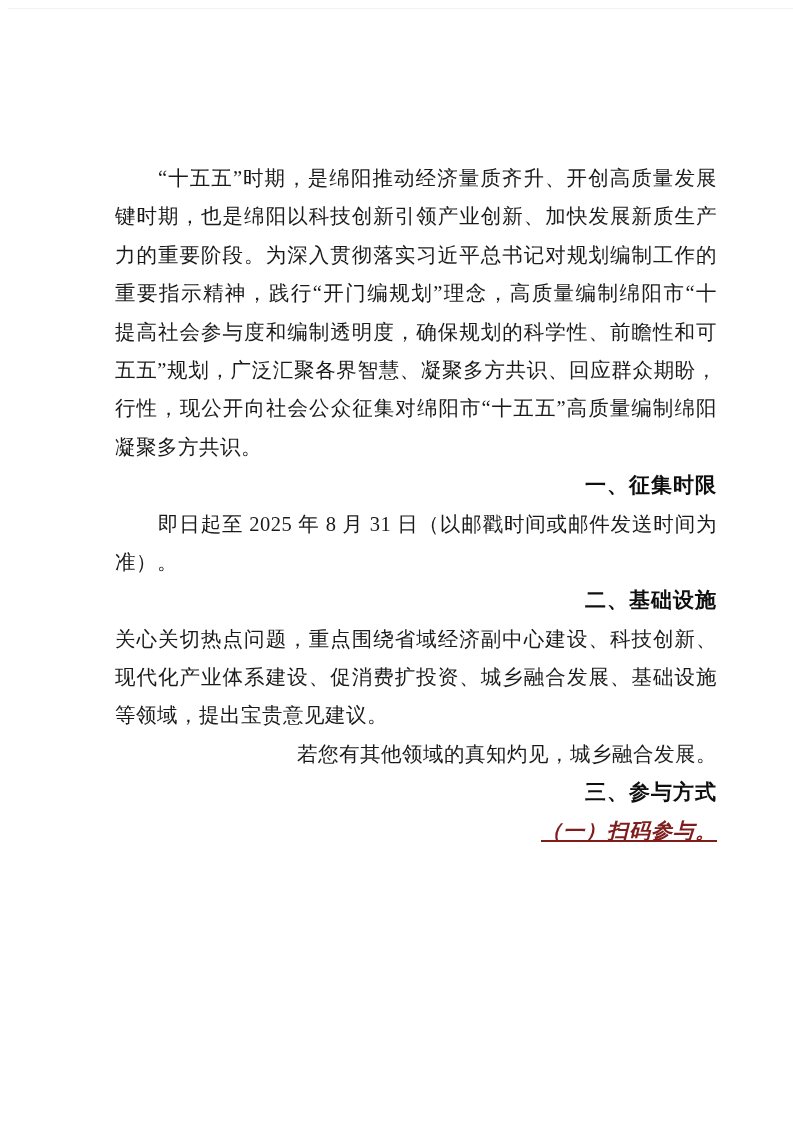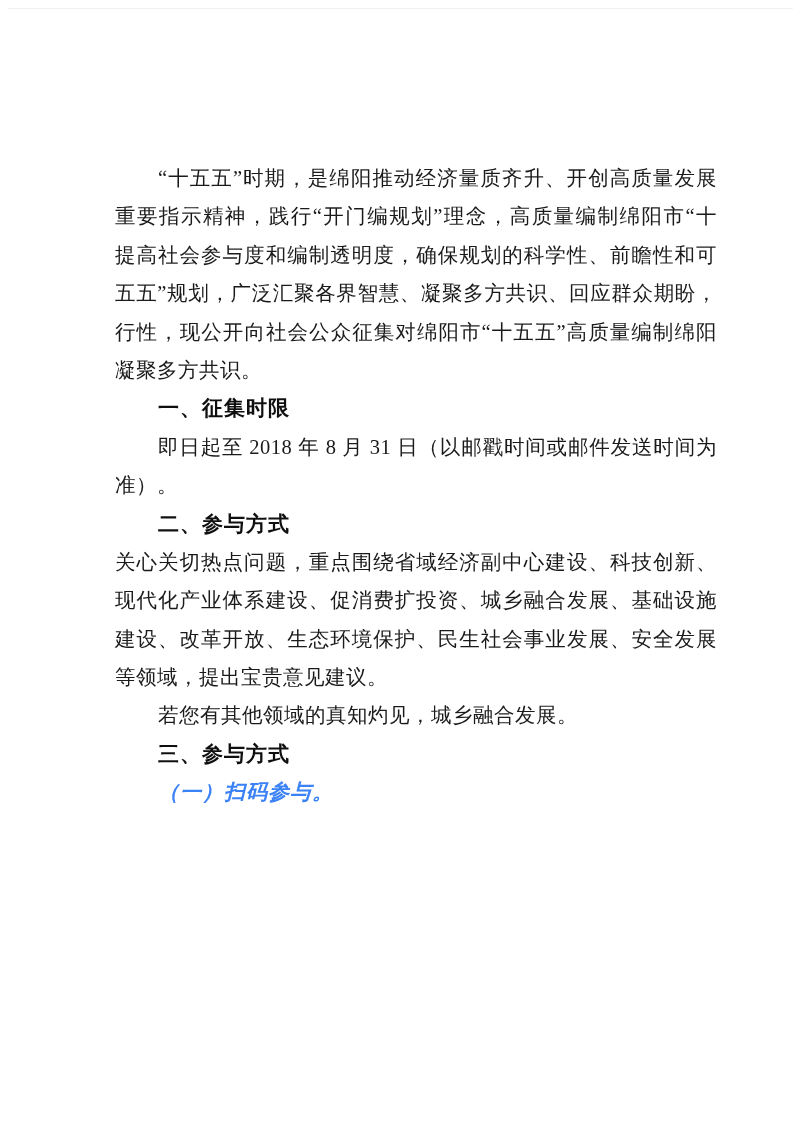"键时期，也是绵阳以科技创新引领产业创新、加快发展新质生产" div.line { html: none -> <div>键时期，也是绵阳以科技创新引领产业创新、加快发展新质生产</div> }
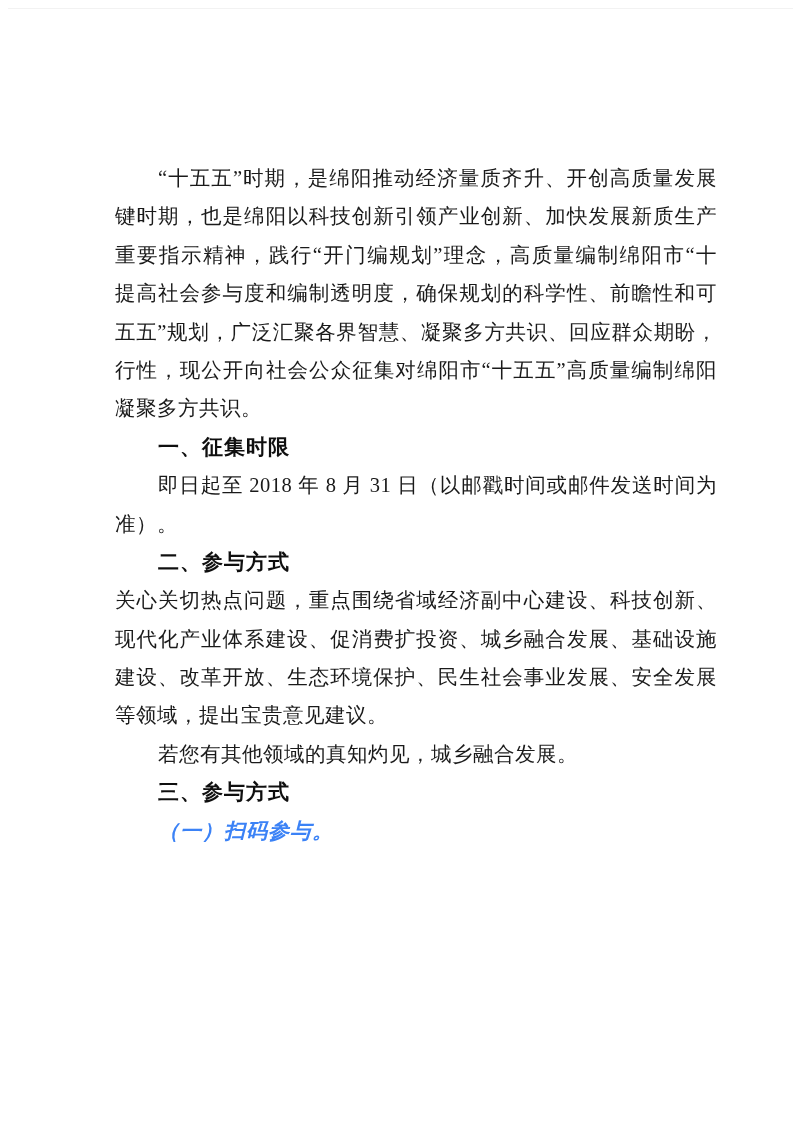"力的重要阶段。为深入贯彻落实习近平总书记对规划编制工作的" div.line { html: none -> <div>力的重要阶段。为深入贯彻落实习近平总书记对规划编制工作的</div> }
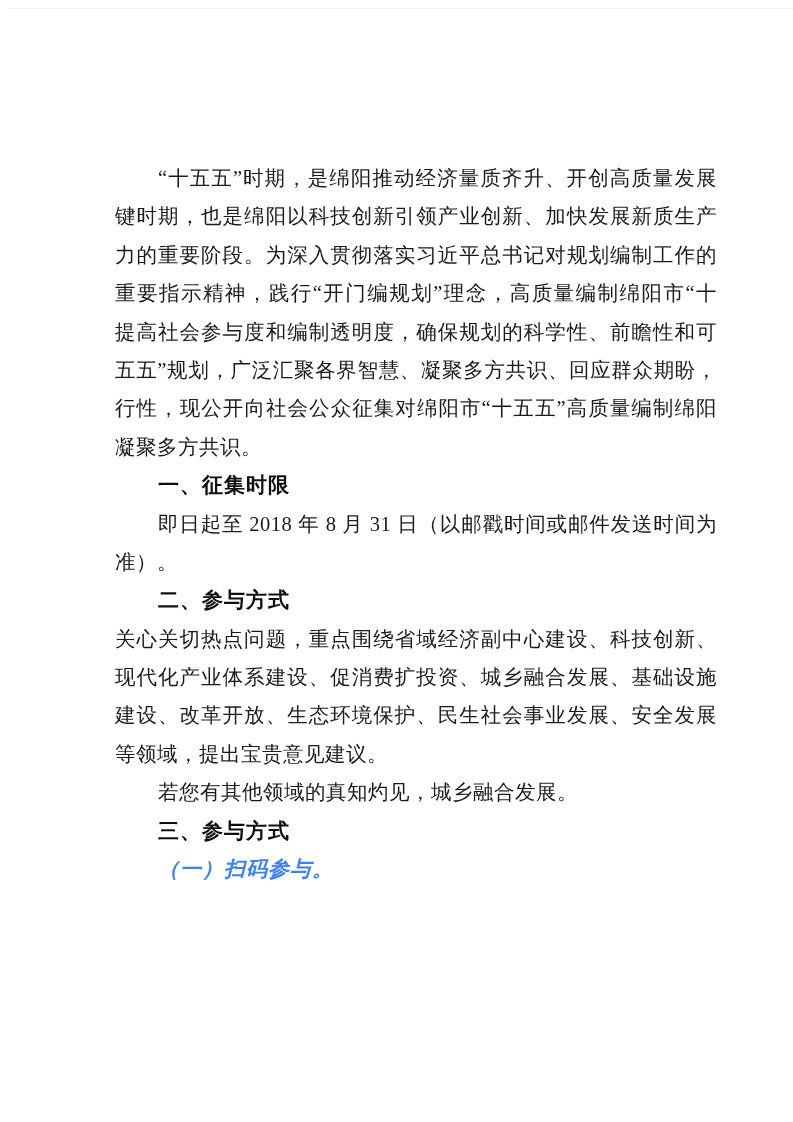"一、征集时限" .line.indent { text-align: none -> right }
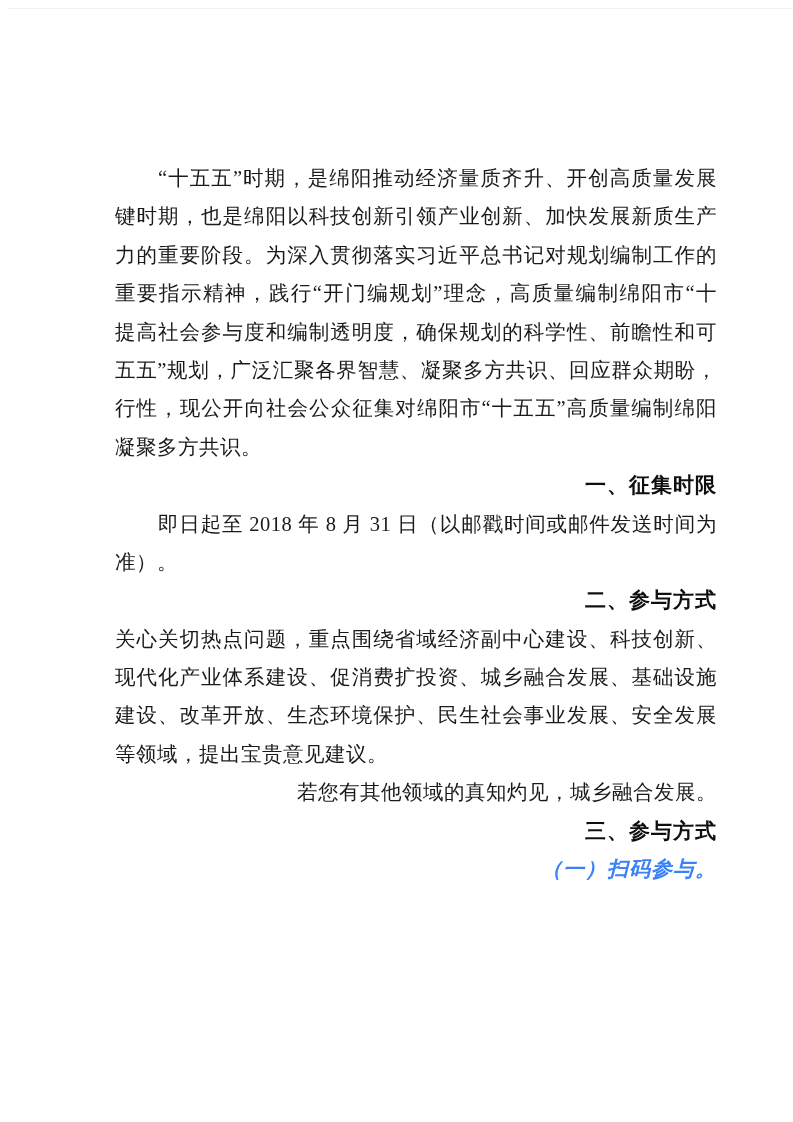"即日起至 2018 年 8 月" div.line { text: 2018 -> 2025 }
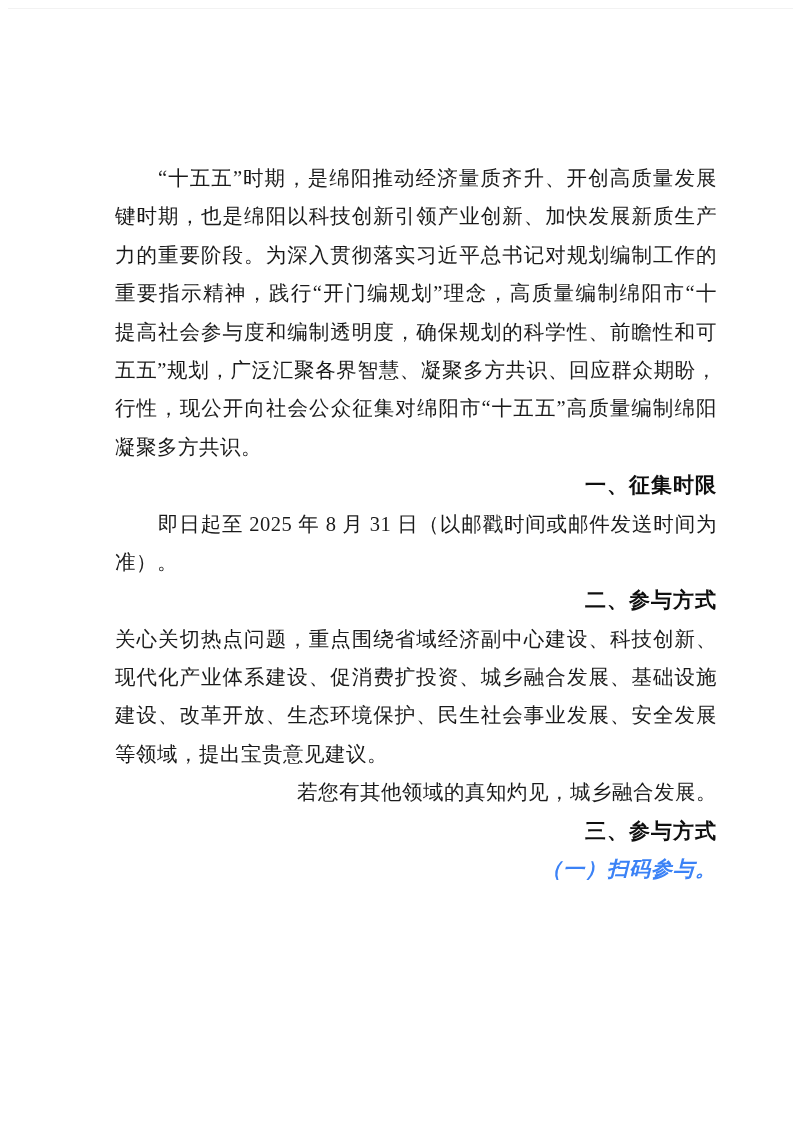"二、参与方式" div.line { text: 参与方式 -> 基础设施 }
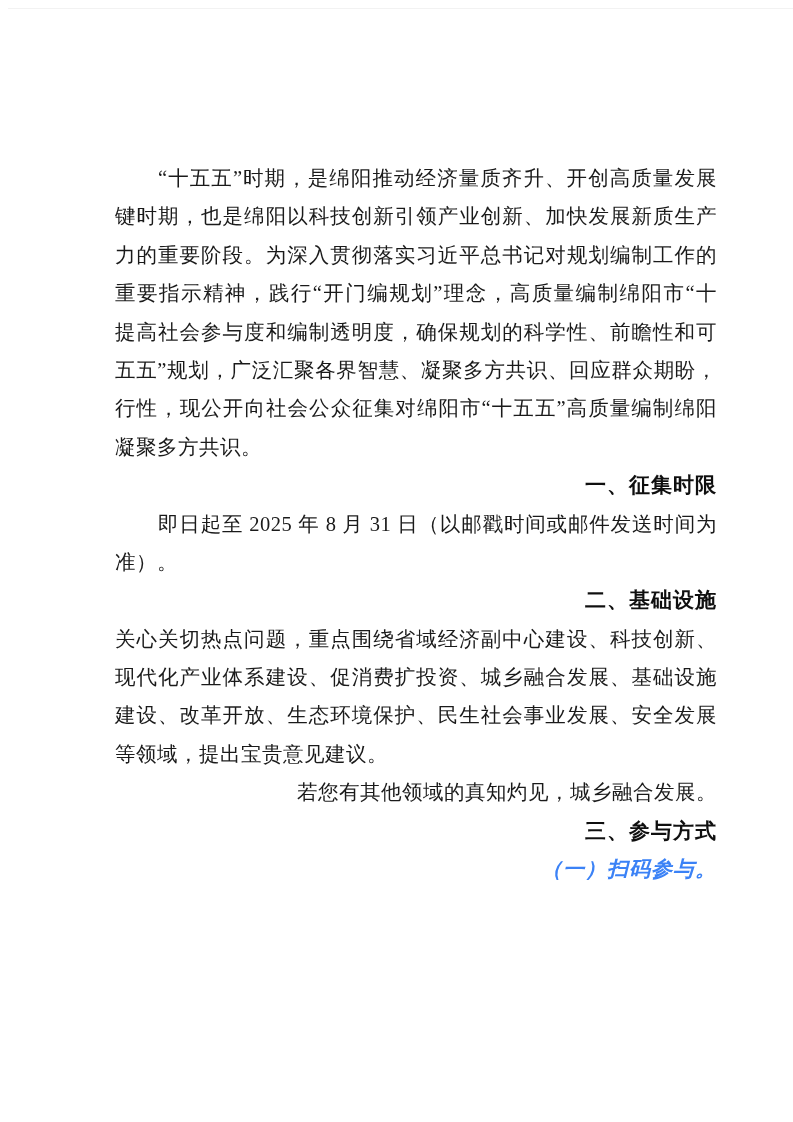"建设、改革开放、生态环境保护、民生社会事业发展、安全发展" div.line { html: <div>建设、改革开放、生态环境保护、民生社会事业发展、安全发展</div> -> none }
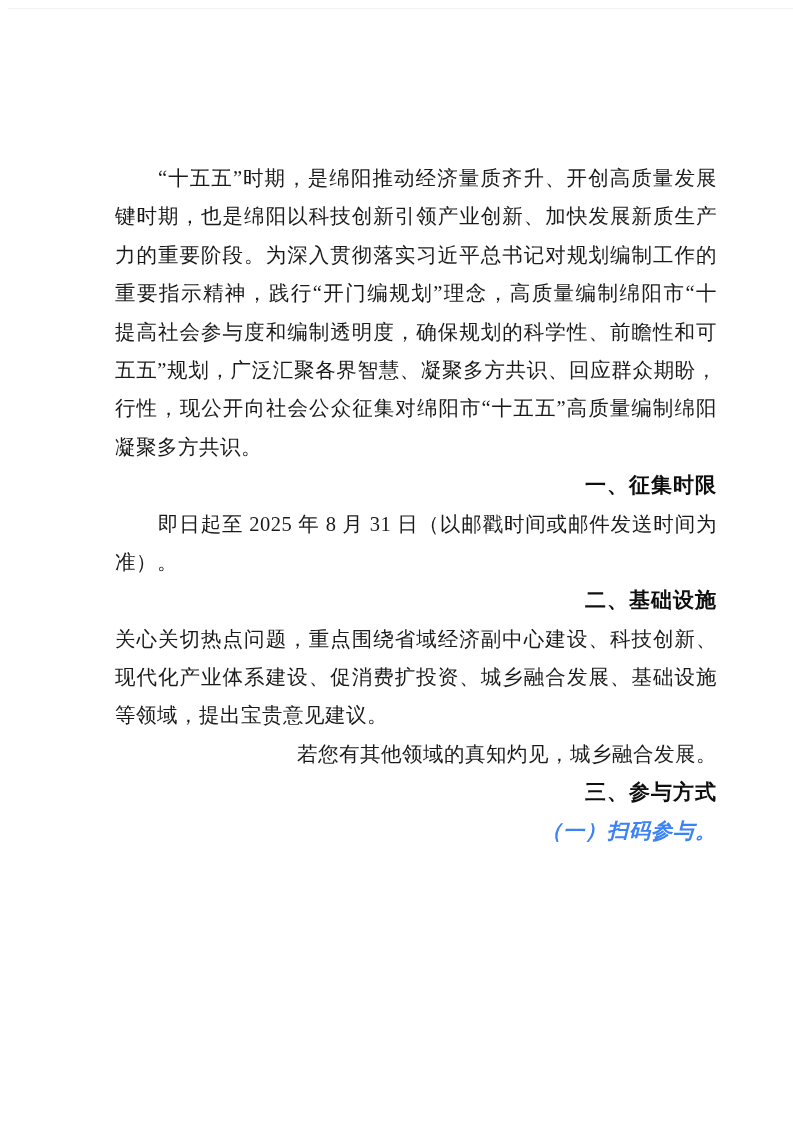"（一）扫码参与。" .line.subheading { color: #3b82f6 -> #7f1d1d; text-decoration: none -> underline }
